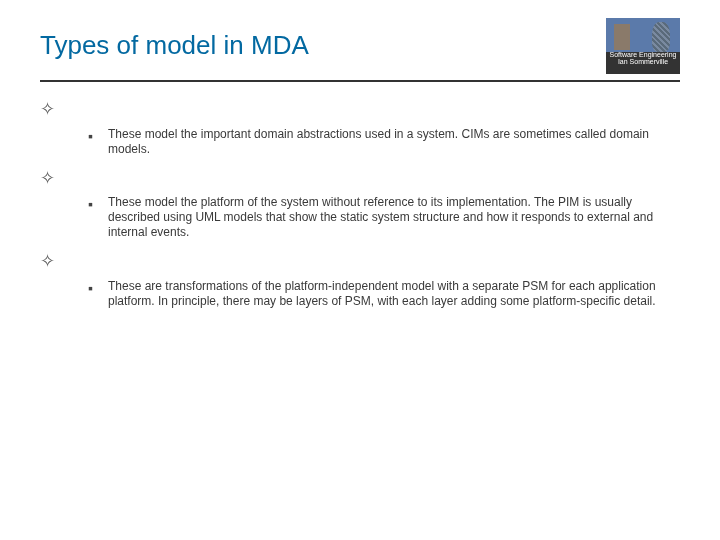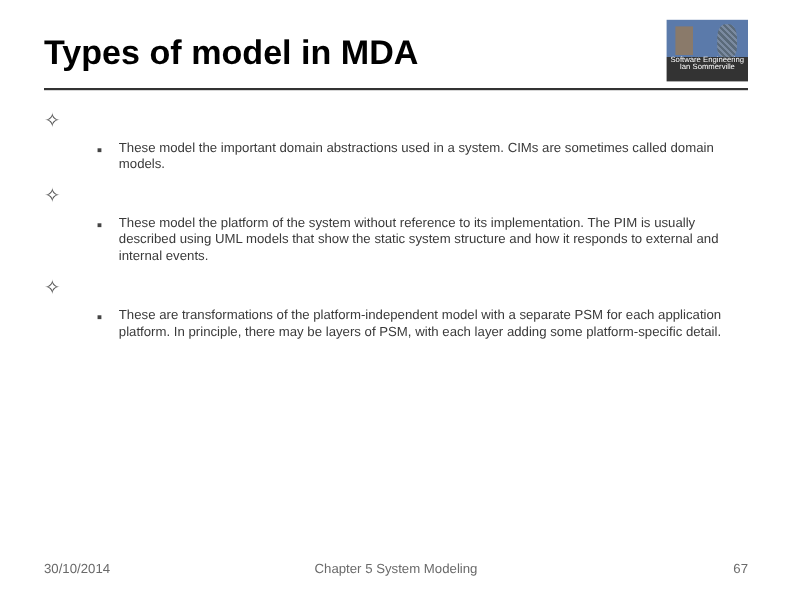"Types of model in MDA" .title { color: #000000 -> #0369a1; font-size: 31px -> 26px; font-weight: bold -> normal }
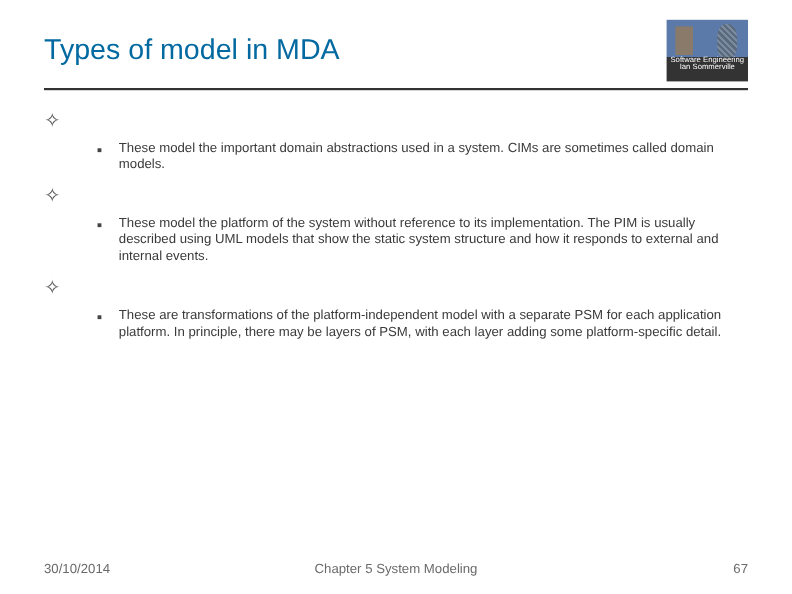"30/10/2014" div.footer { html: <div> <span>30/10/2014</span> <span>Chapter 5 System Modeling</span> <span>67</span> </div> -> none }
